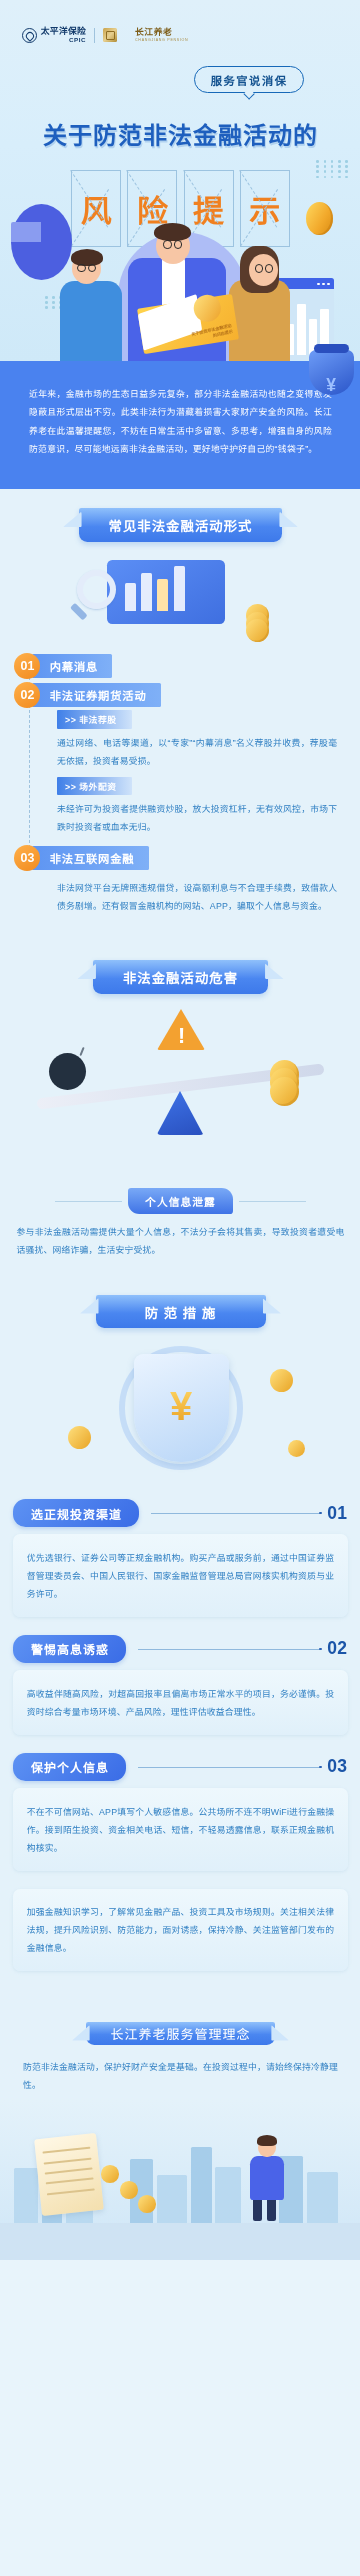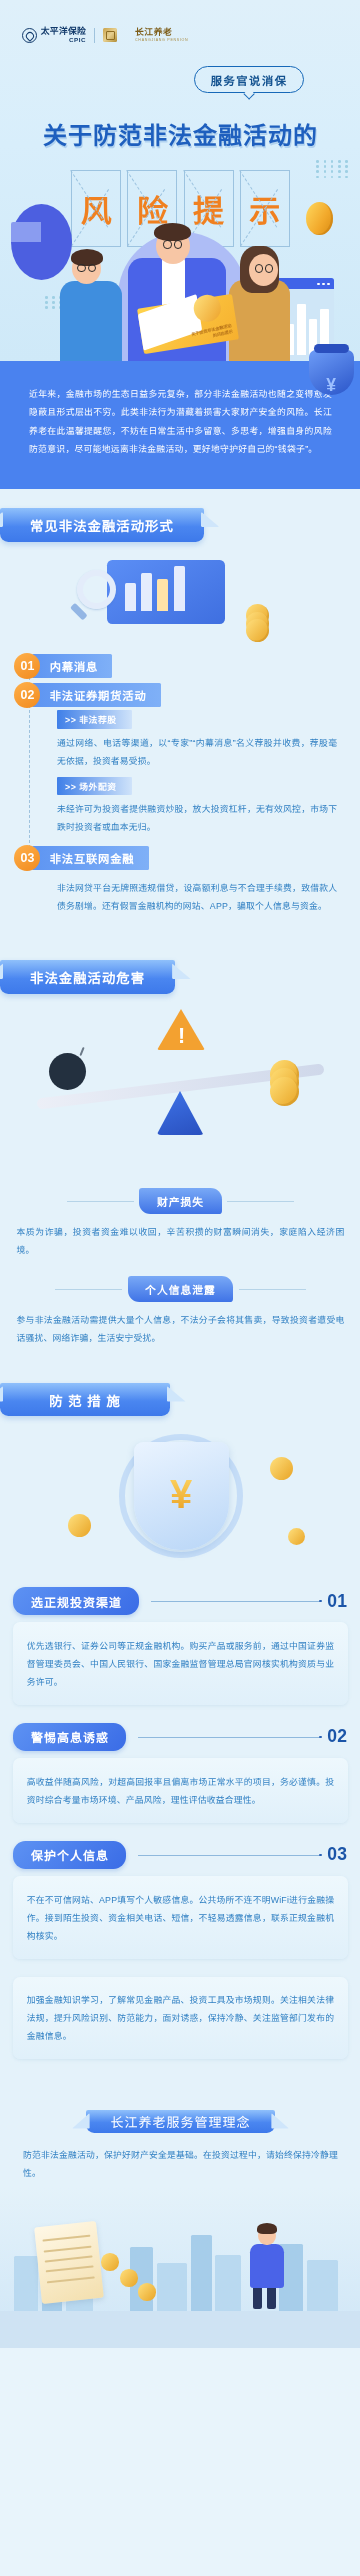"常见非法金融活动形式" .ribbon { justify-content: flex-start -> center }
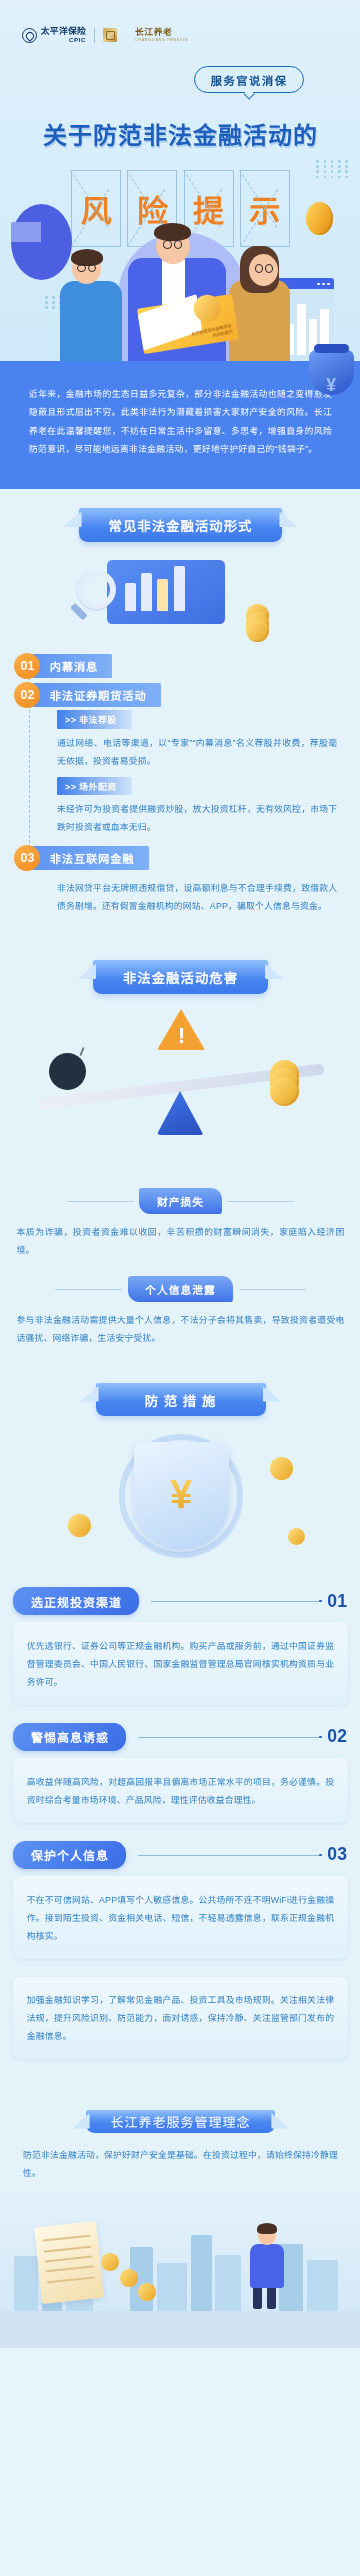"财产损失" div { html: <div> <div> <div></div> <div>财产损失</div> <div></div> </div> <div>本质为诈骗，投资者资金难以收回，辛苦积攒的财富瞬间消失，家庭陷入经济困境。</div> </div> -> none }
